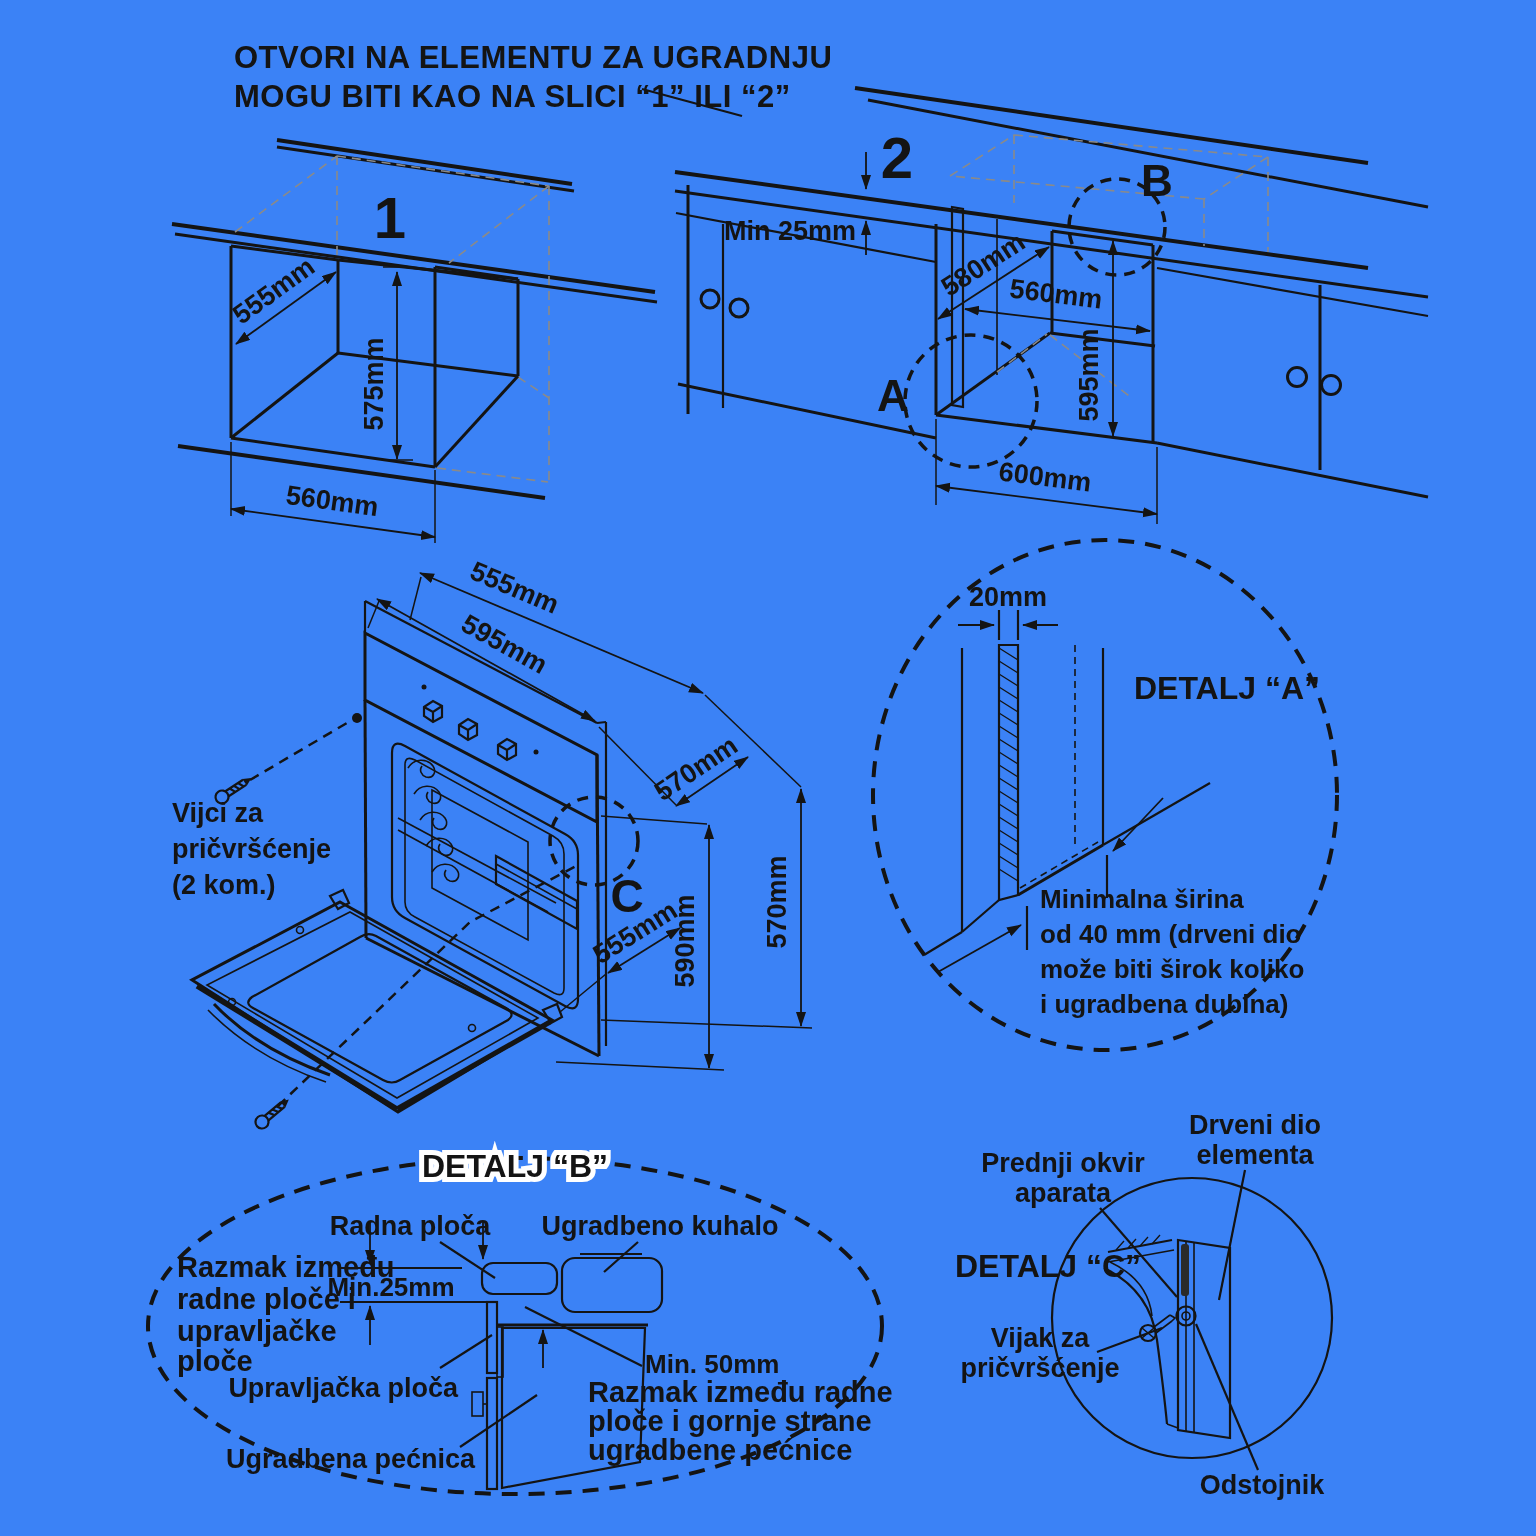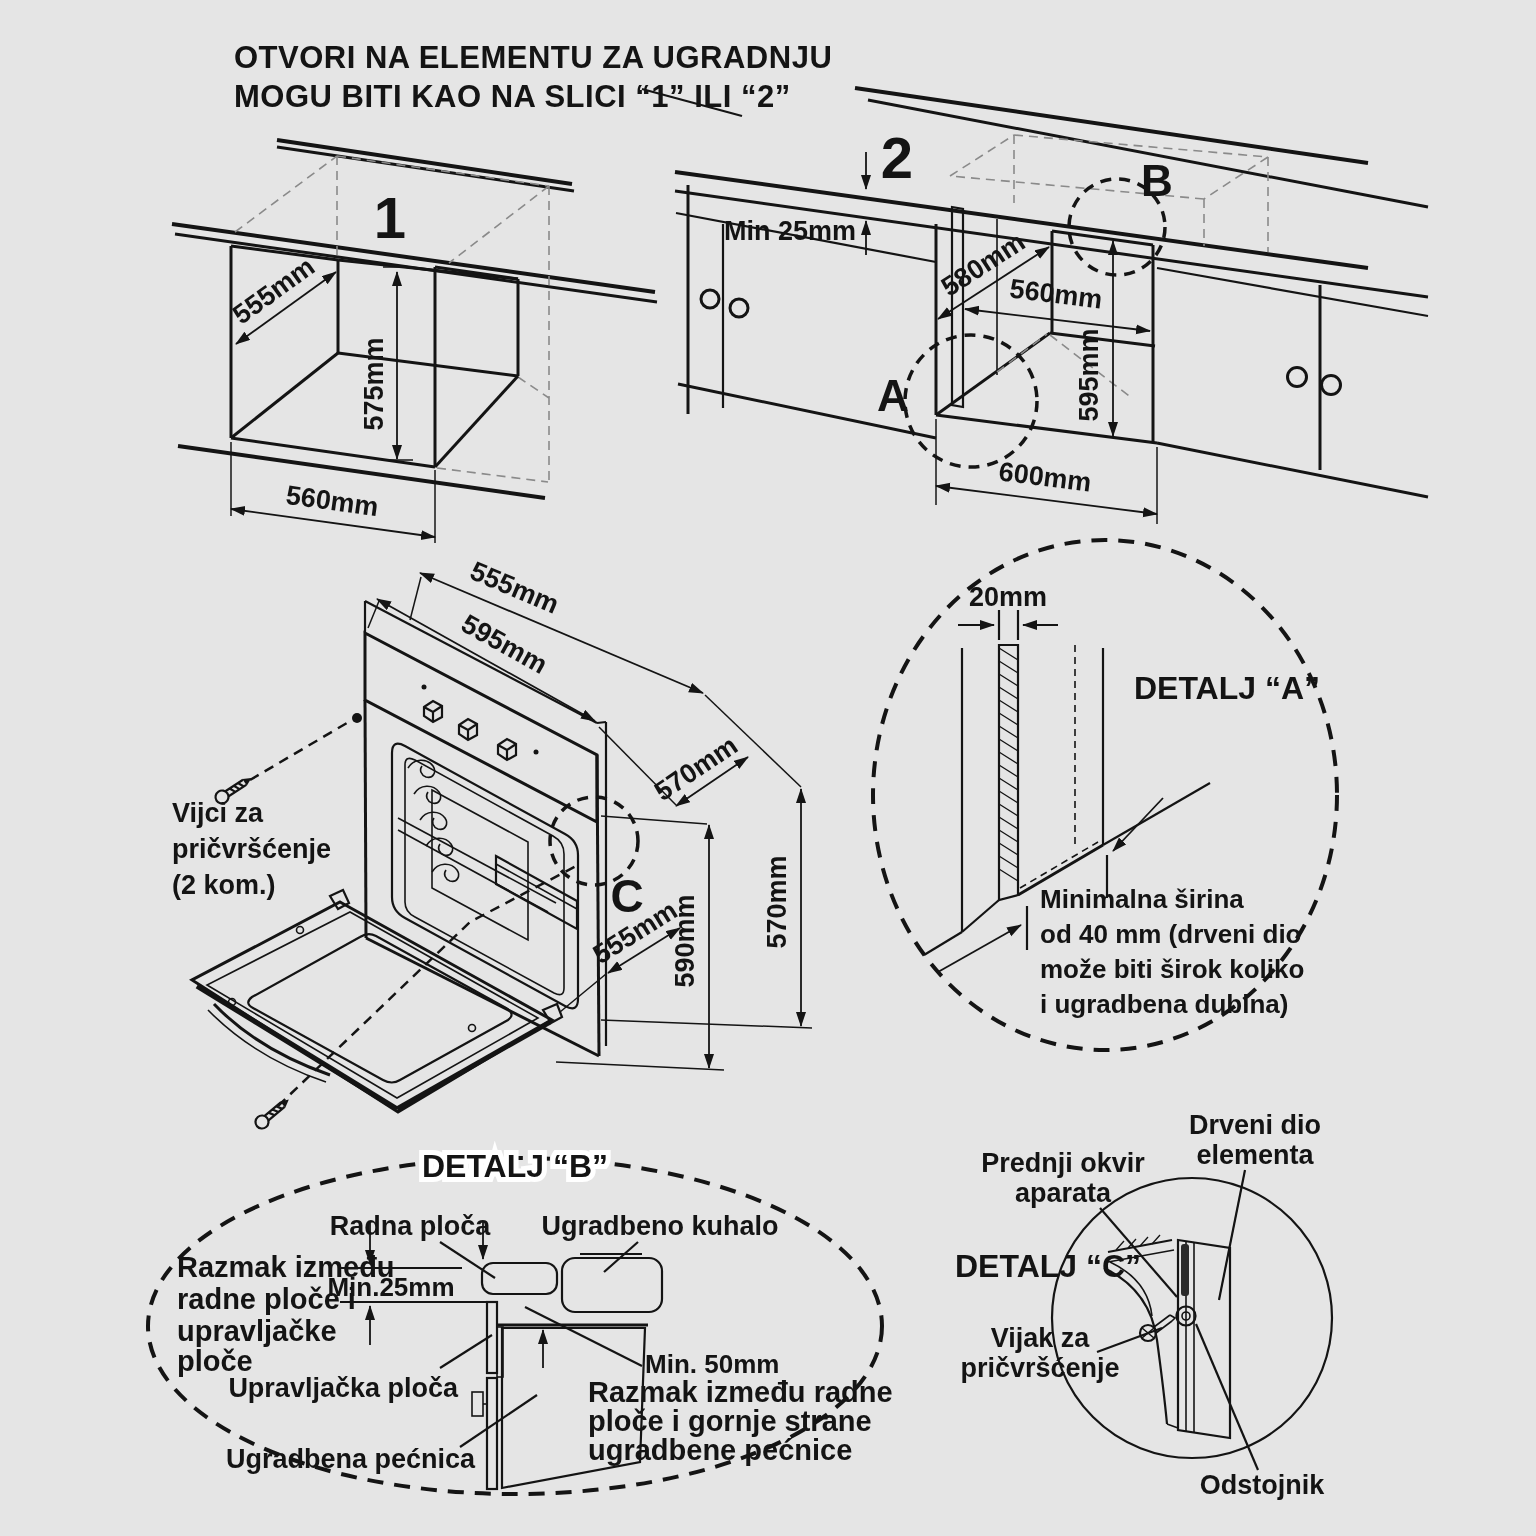"OTVORI NA ELEMENTU ZA UGRADNJU" .page { background: #e5e5e5 -> #3b82f6 }
